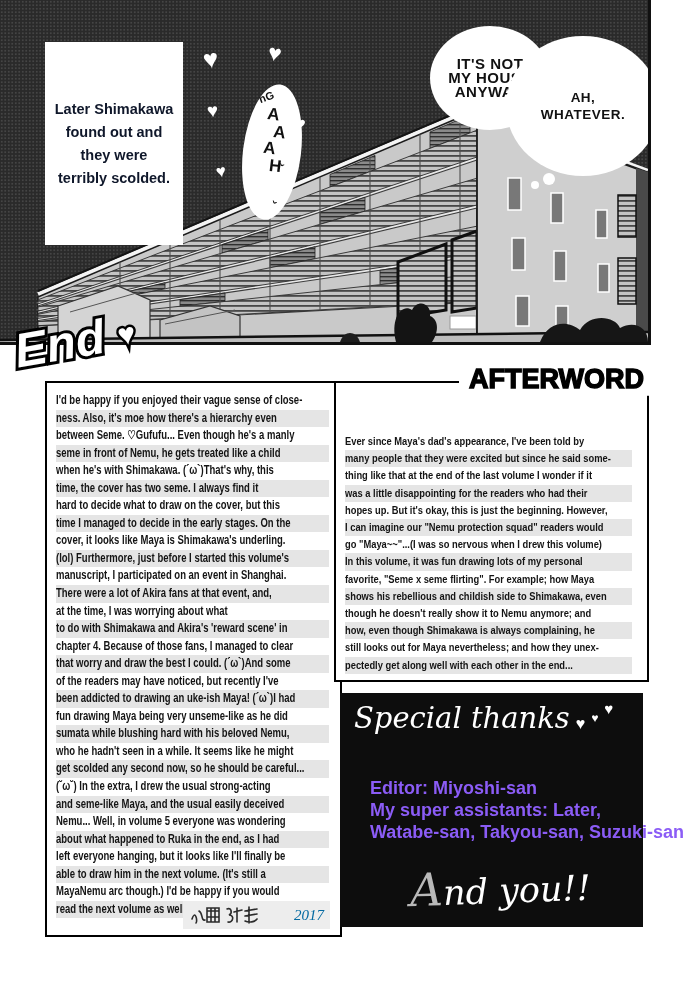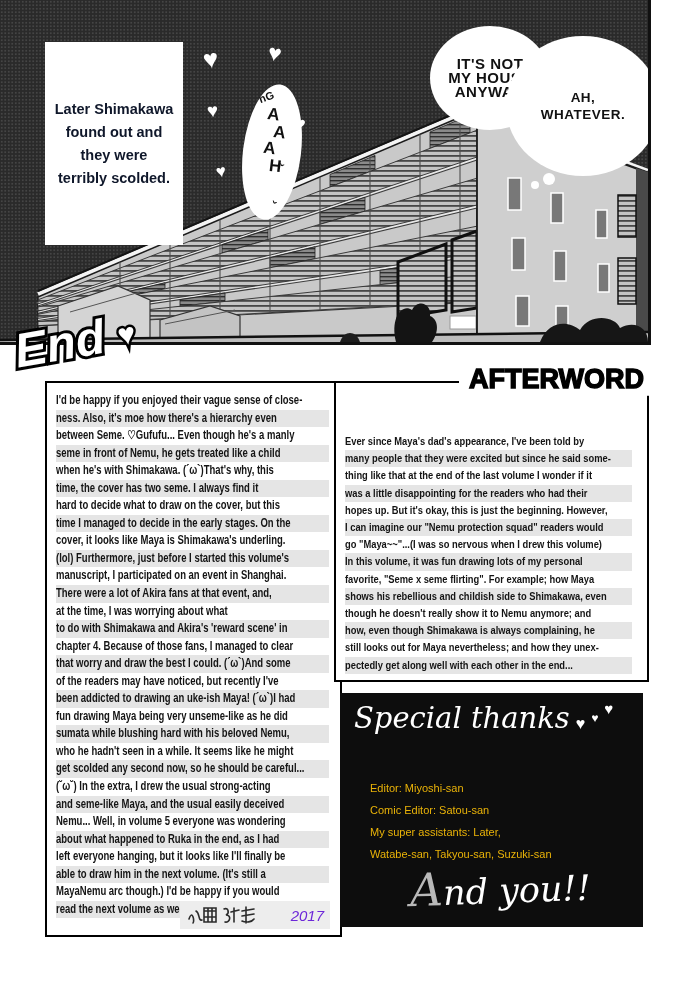"Editor: Miyoshi-san" .credit-line { color: #eab308 -> #8b5cf6; font-size: 11px -> 18px; font-weight: normal -> bold }
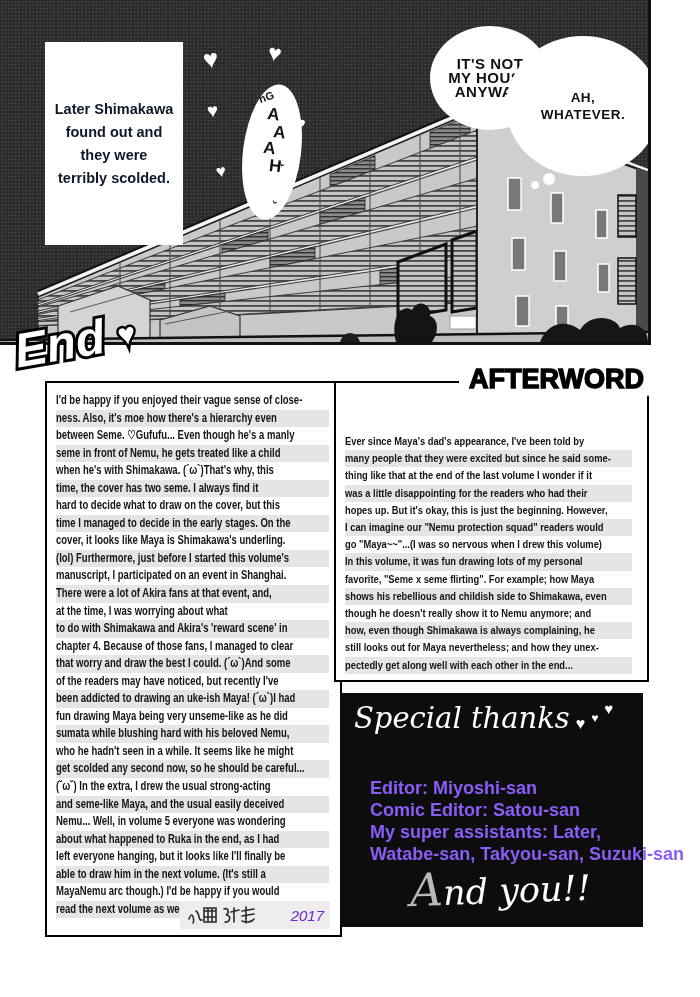"Comic Editor: Satou-san" div.credit-line { html: <div>Comic Editor: Satou-san</div> -> none }
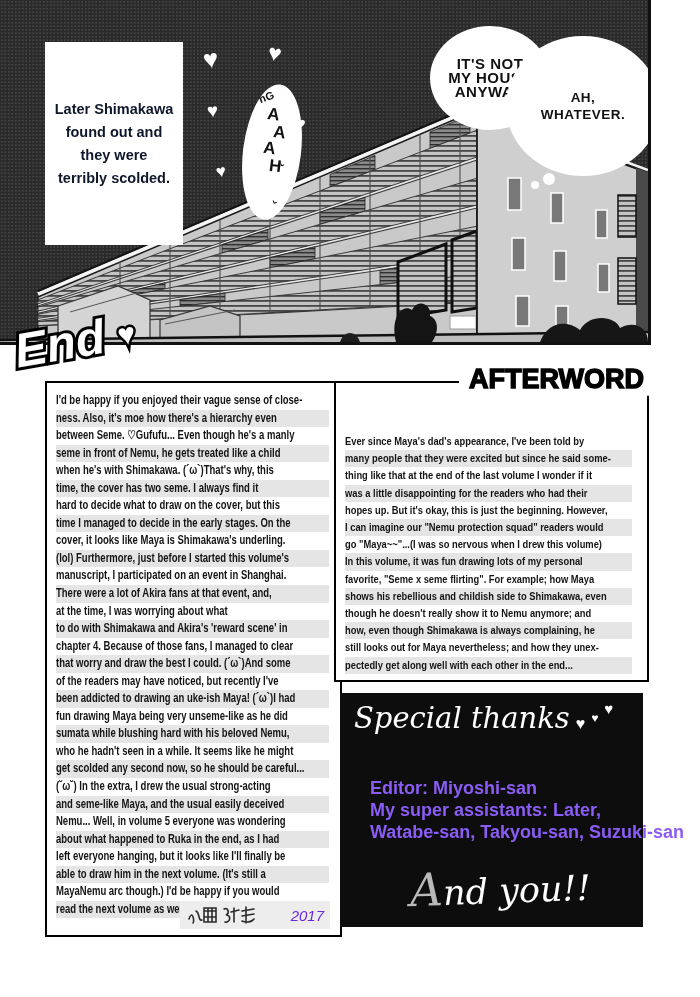"2017" .signature .year { color: #6d28d9 -> #0369a1; font-family: Liberation Sans, sans-serif -> Liberation Serif, serif }
